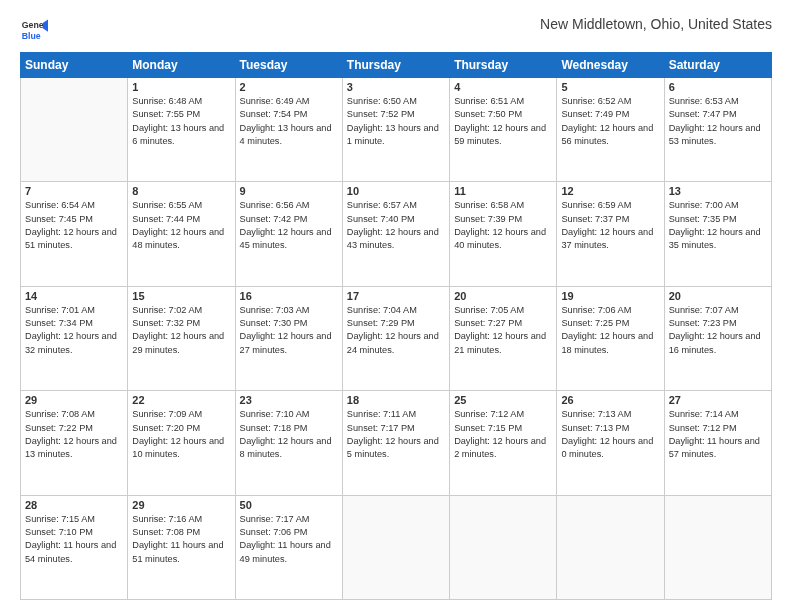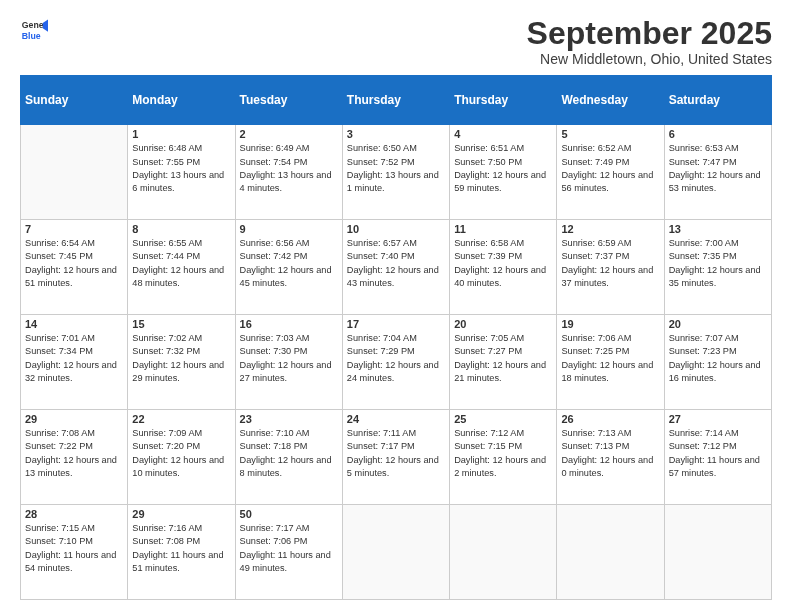"September 2025" div.month-title { html: <div>September 2025</div> -> none }
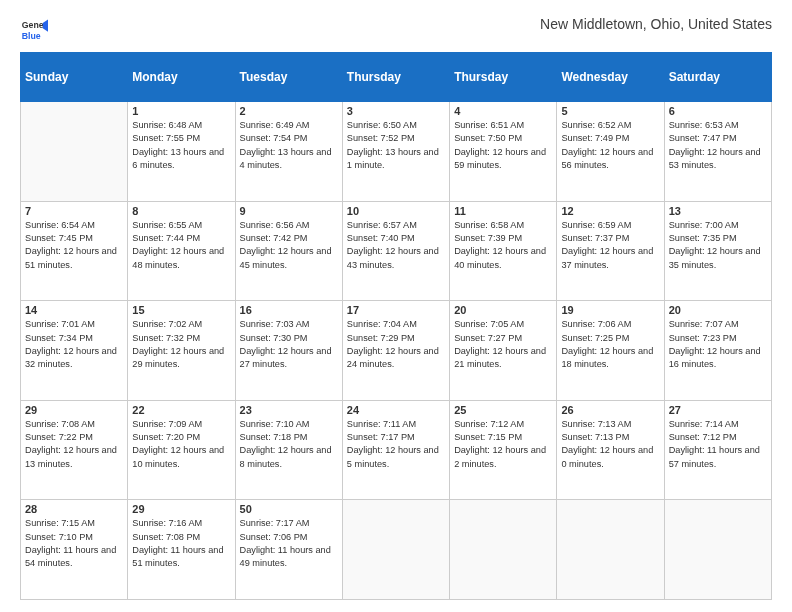"Sunday" .calendar th { padding: 17px 4px -> 5px 4px }
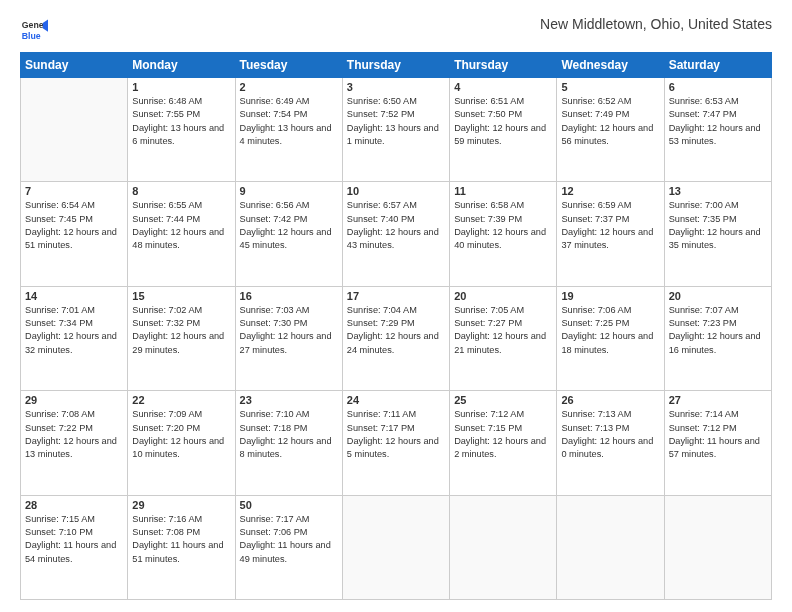"24" span.day-number { text: 24 -> 18 }
